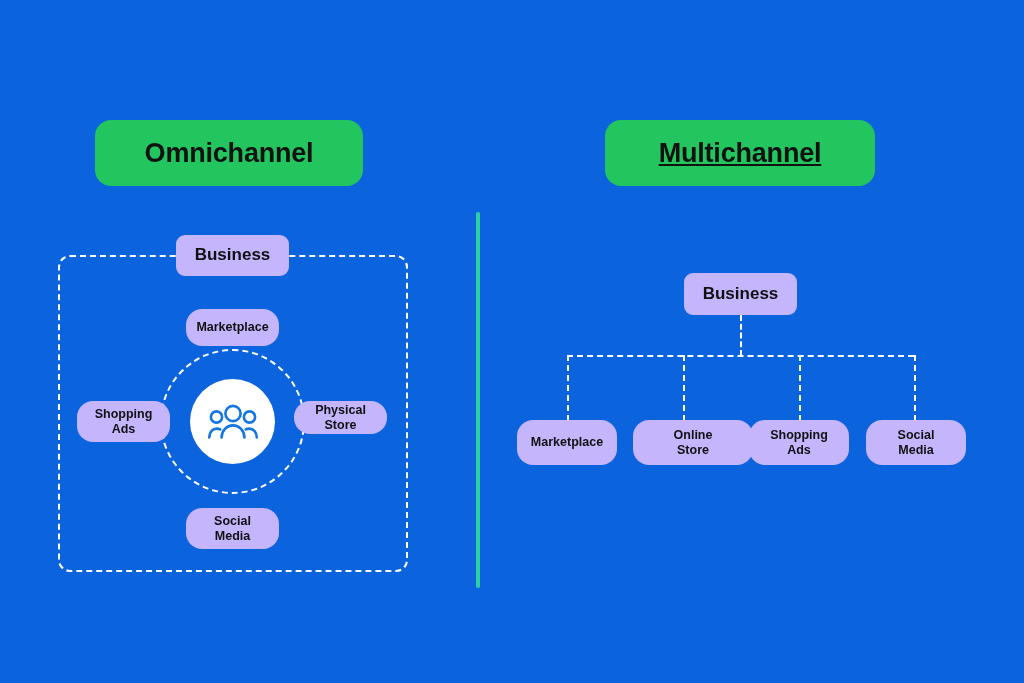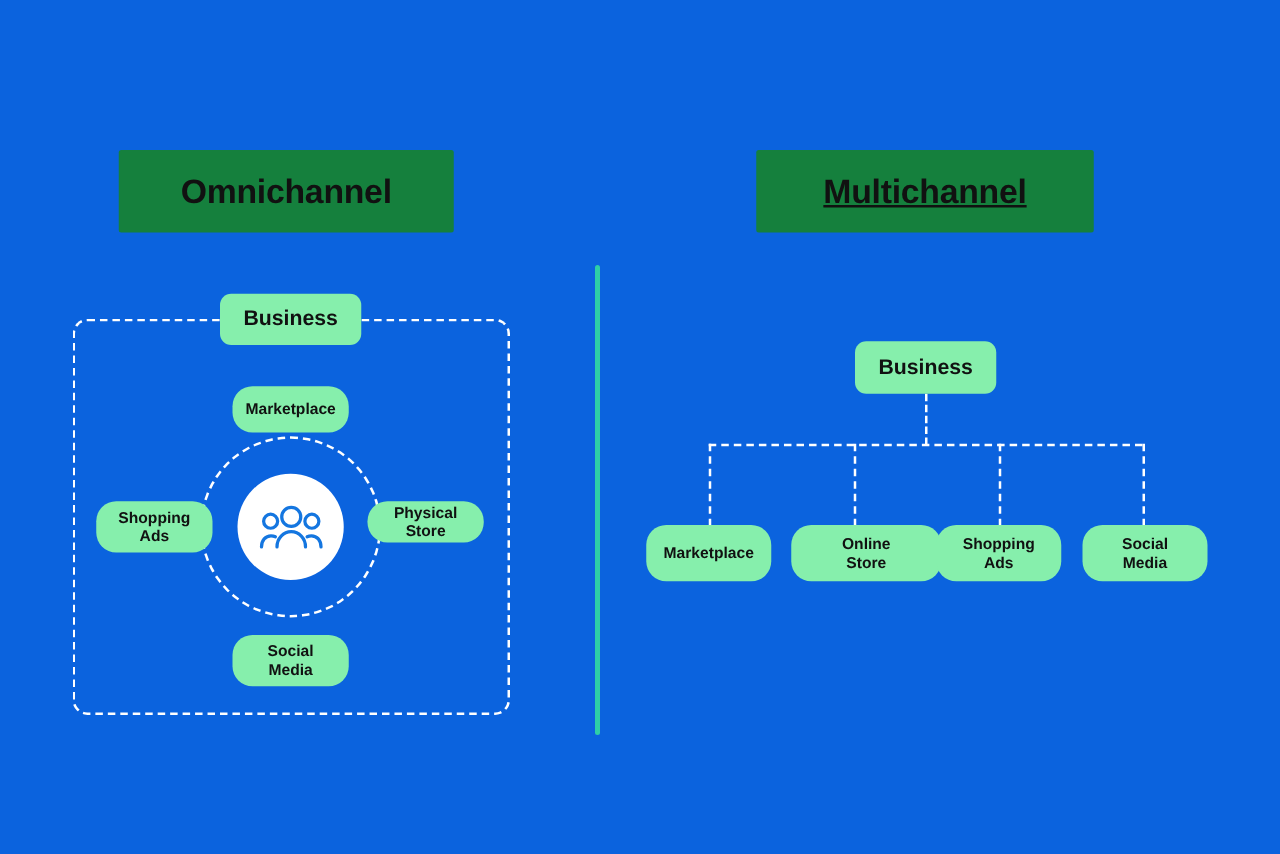"Omnichannel" .pill { background: #15803d -> #22c55e; border-radius: 2px -> 16px }
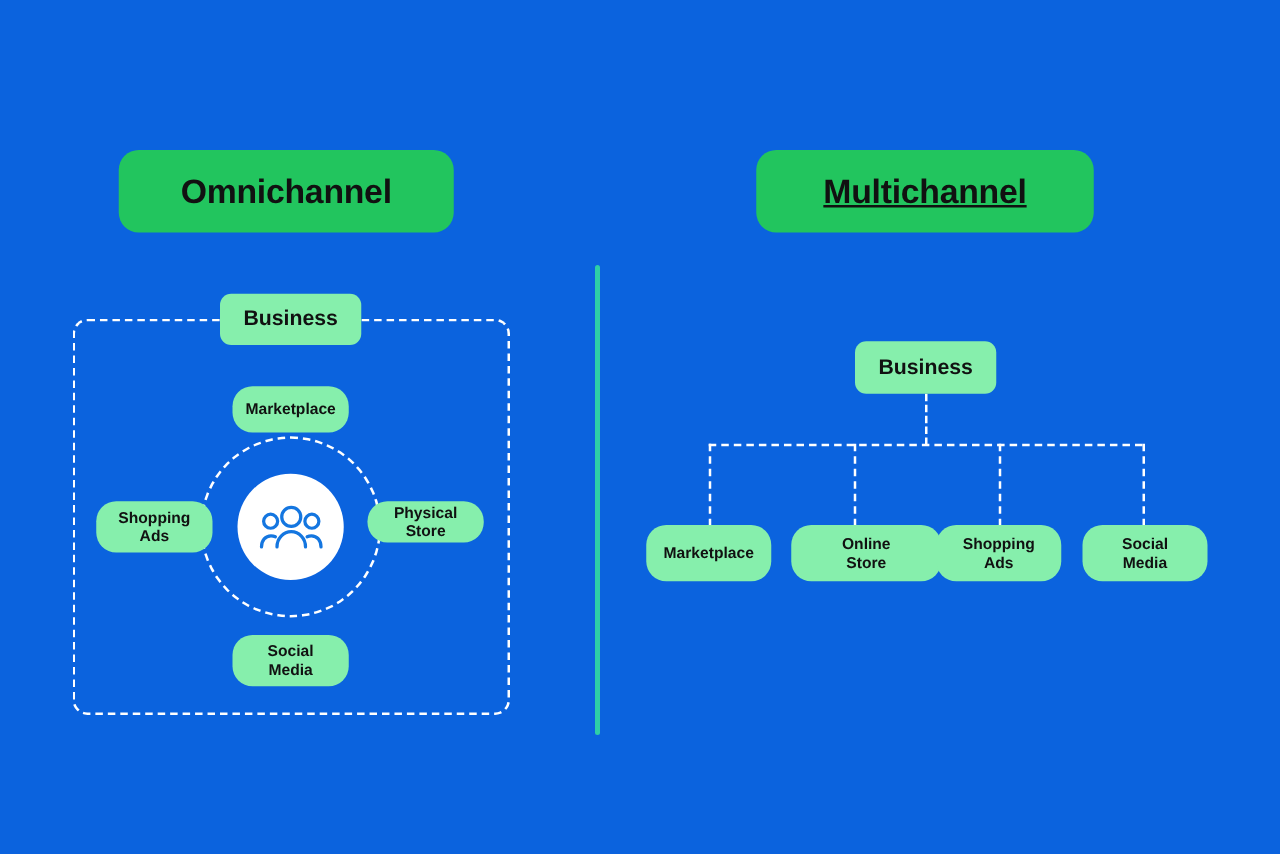"Business" .node { background: #86efac -> #c4b5fd }
